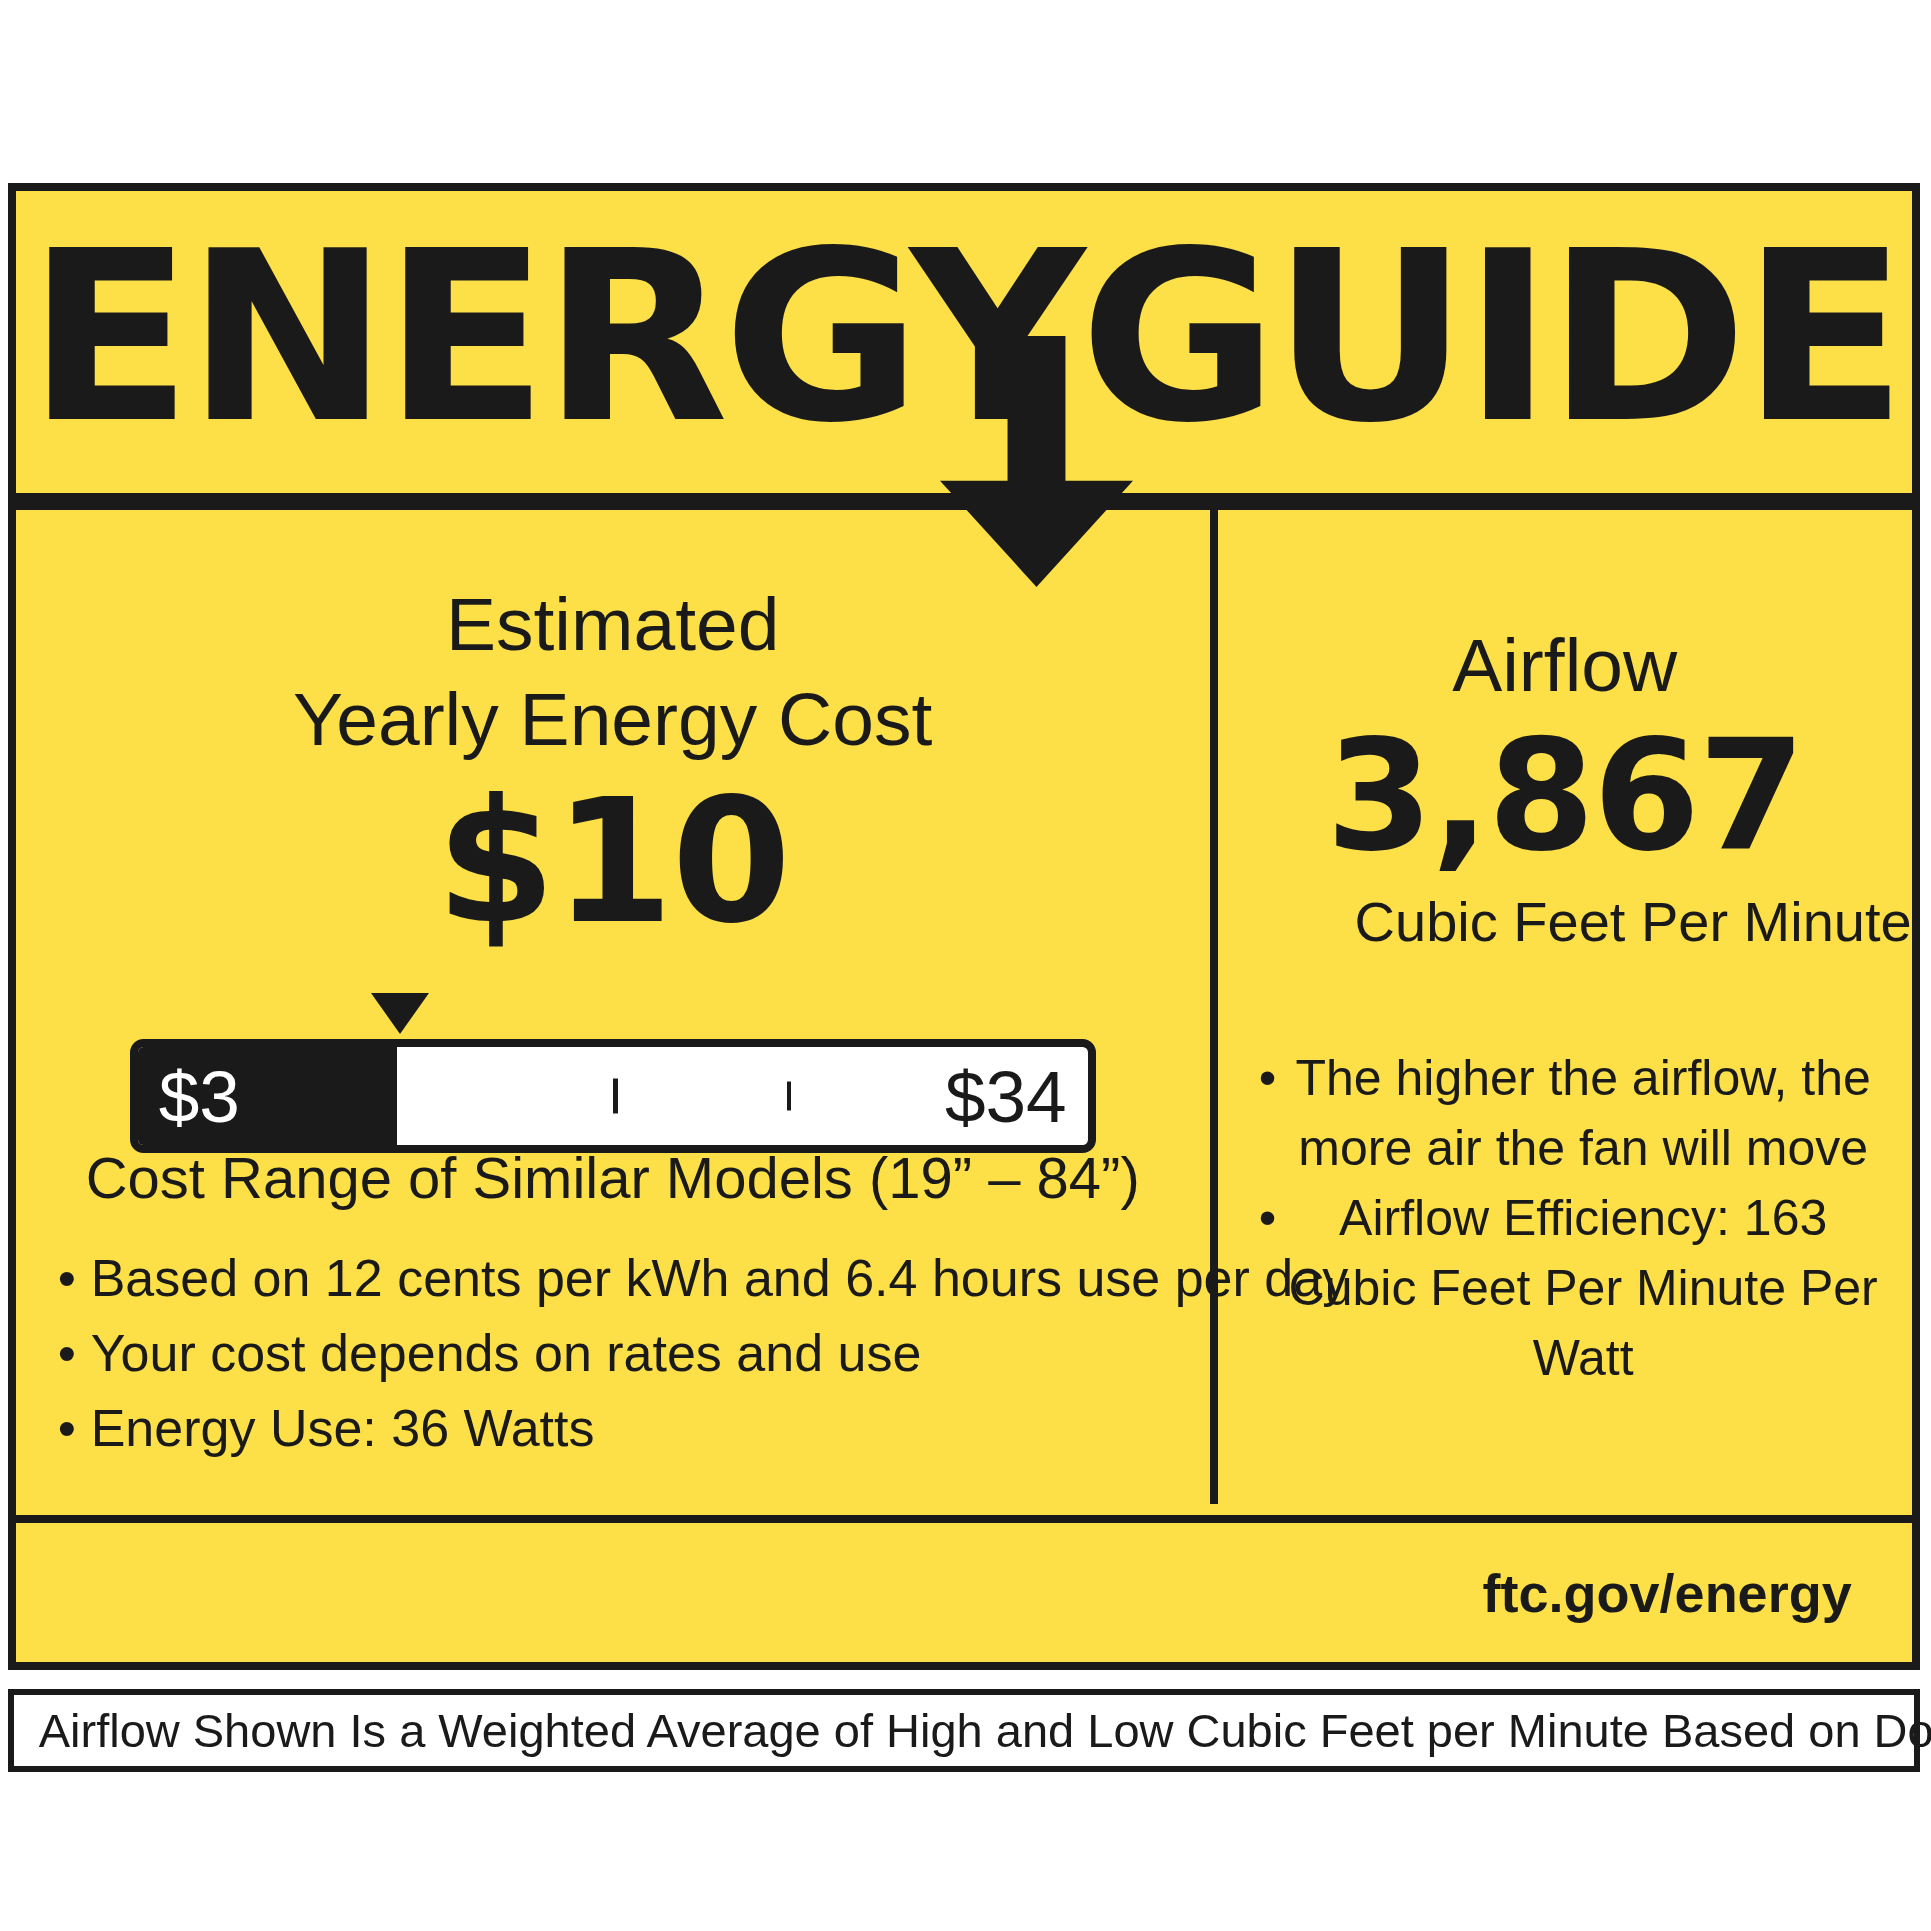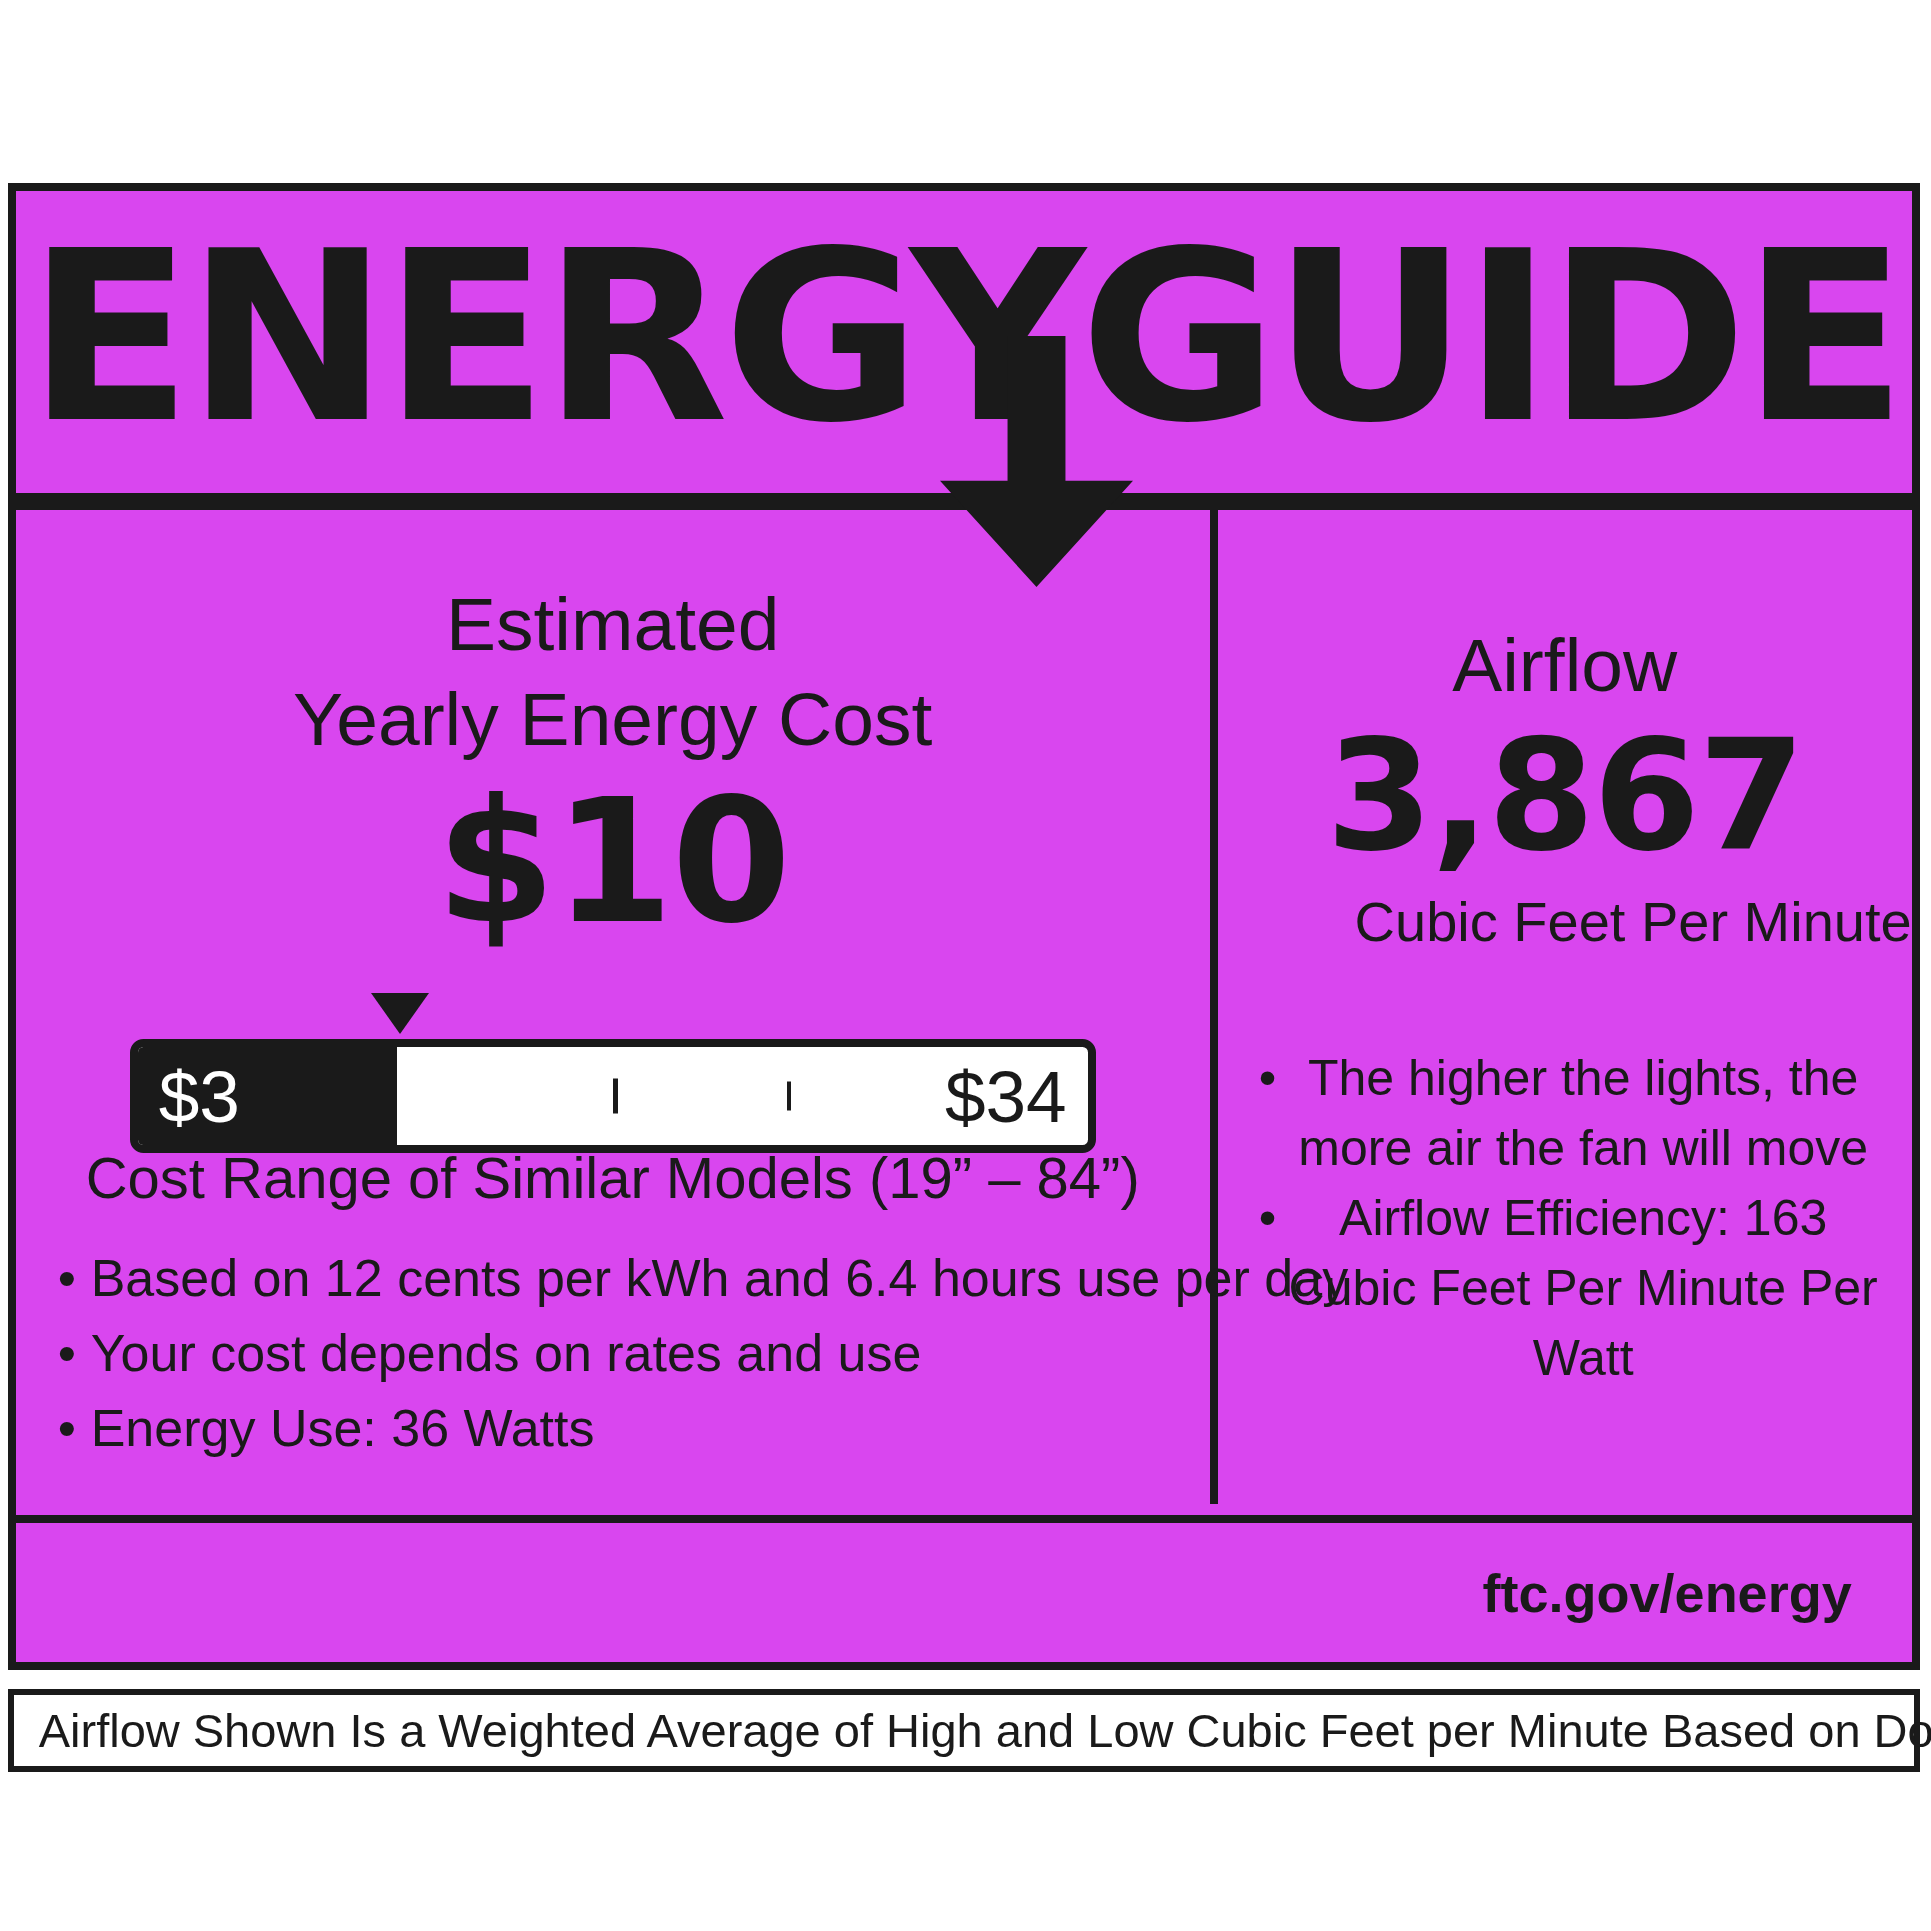"ENERGYGUIDE" .main-box { background: #d946ef -> #fde047 }
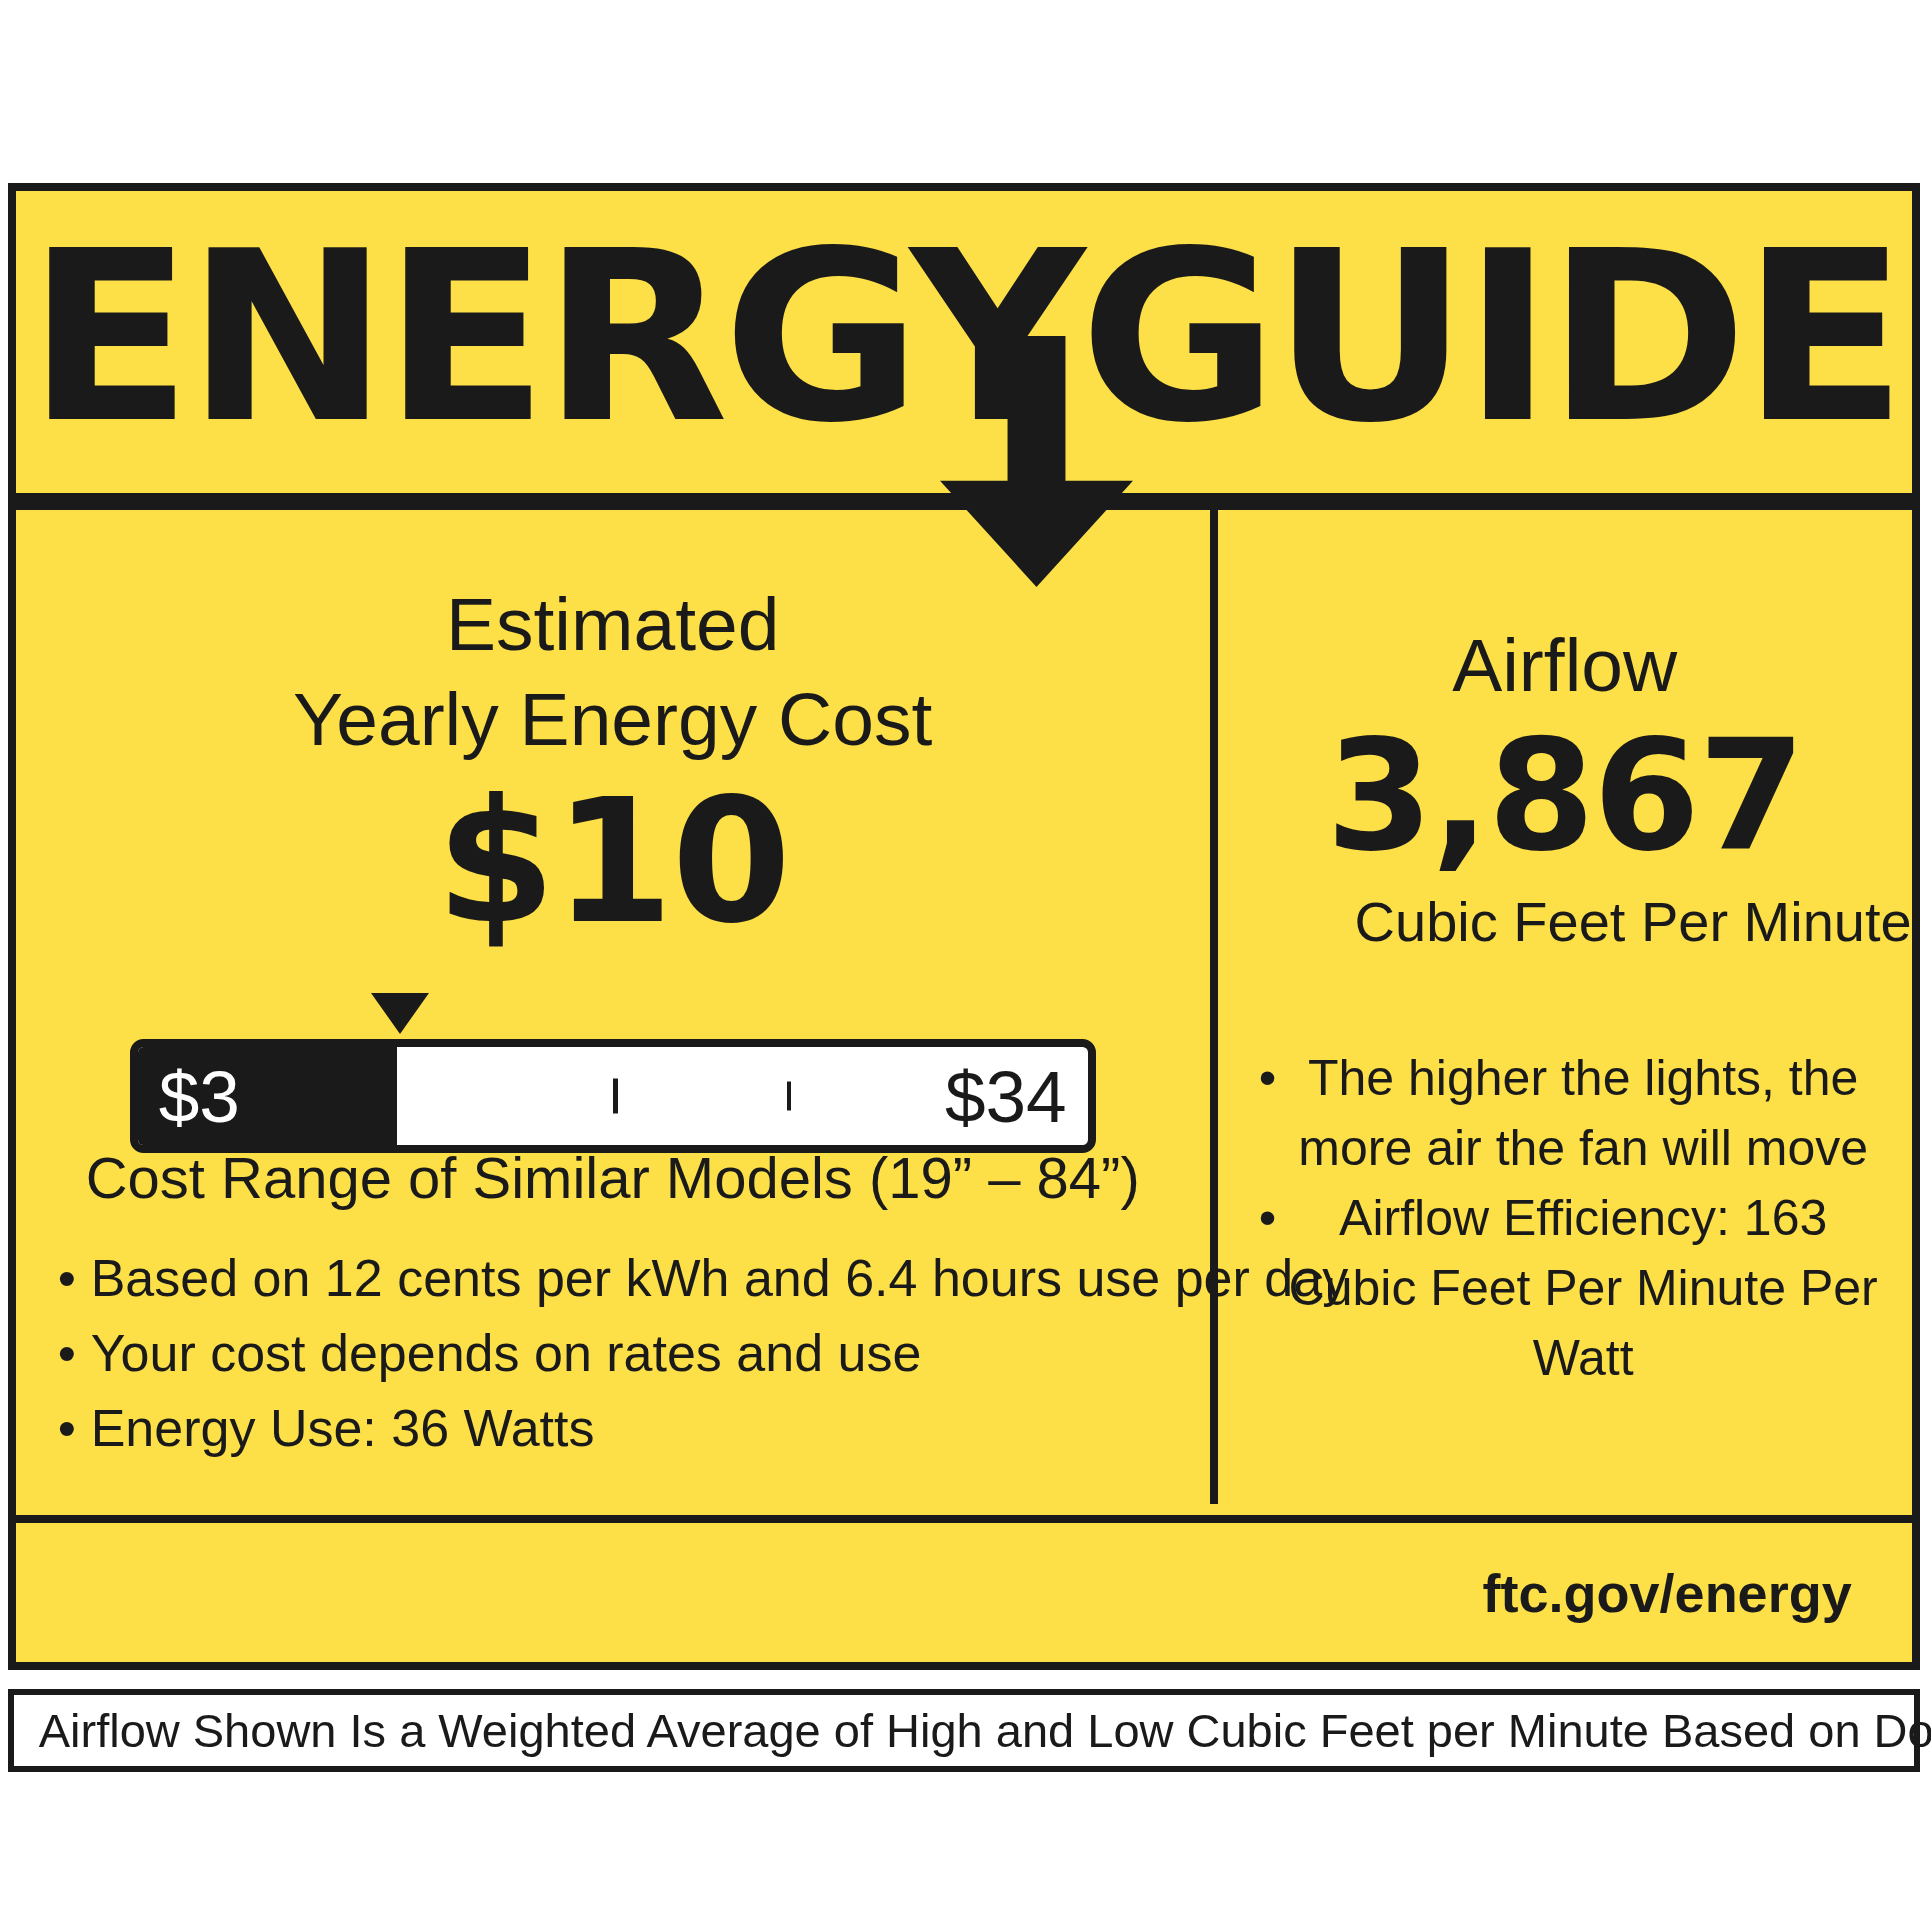"The higher the lights, the" li { text: lights -> airflow }
